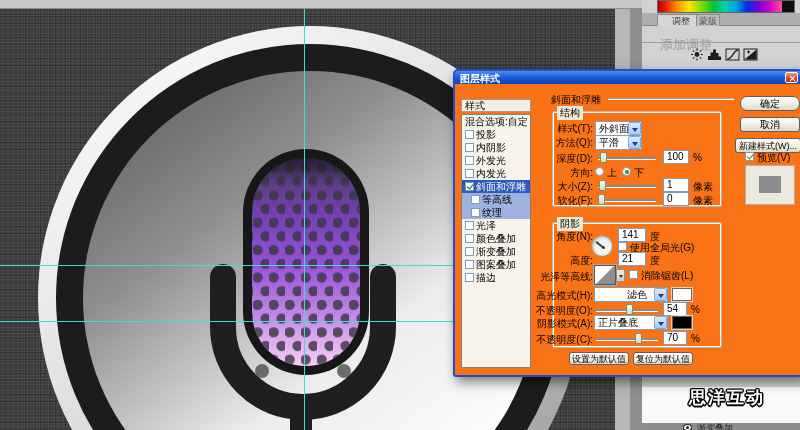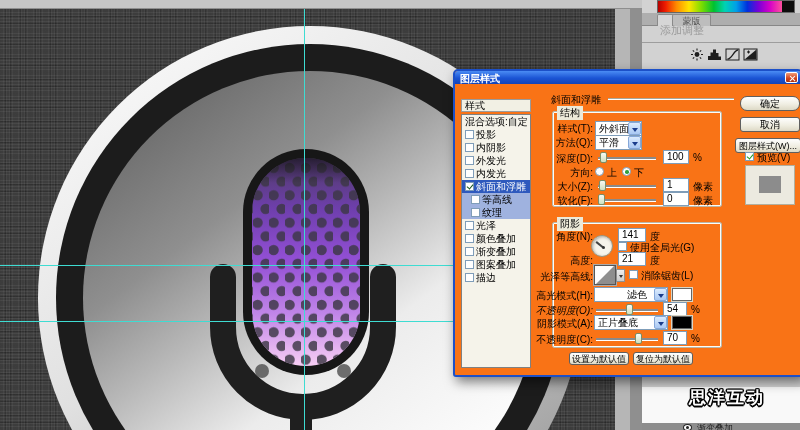"蒙版" div.tab { left: 30px -> 54px; width: 39px -> 24px }
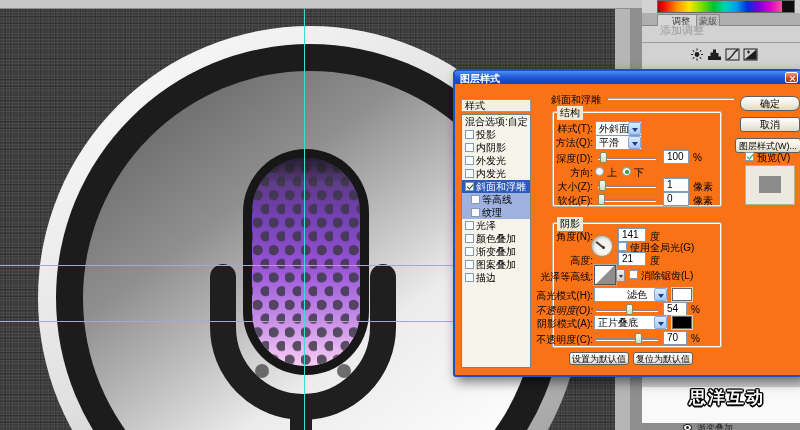"添加调整" .panel-hint { font-size: 11px -> 13px; top: 23px -> 36px }
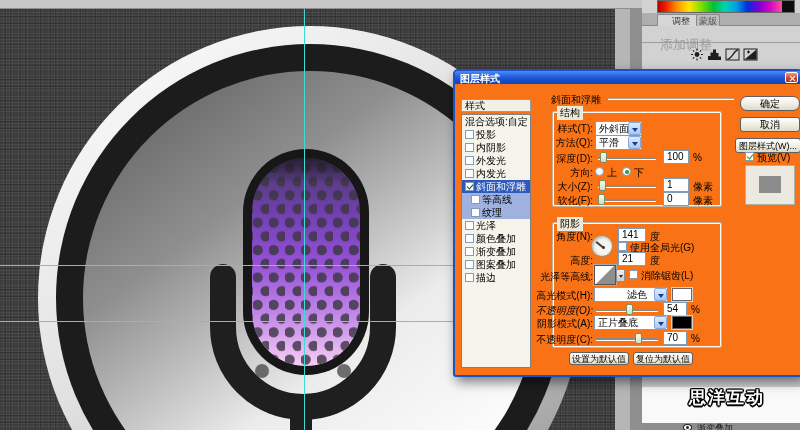"图层样式(W)..." div.btn { text: 图层 -> 新建 }
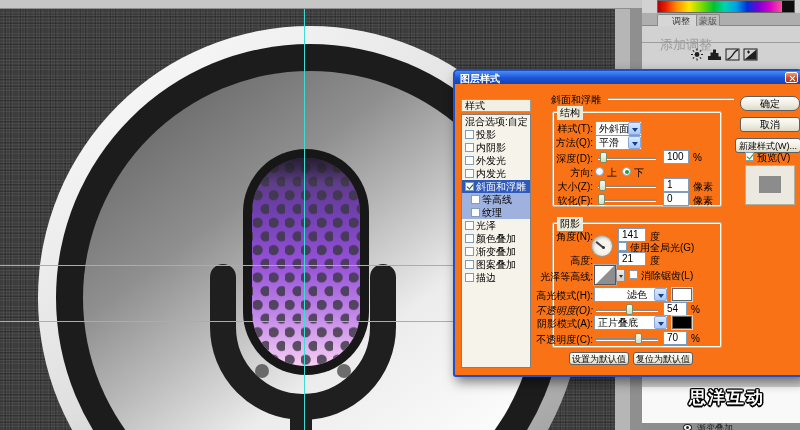"不透明度(O):" span.lbl { font-style: italic -> none }
